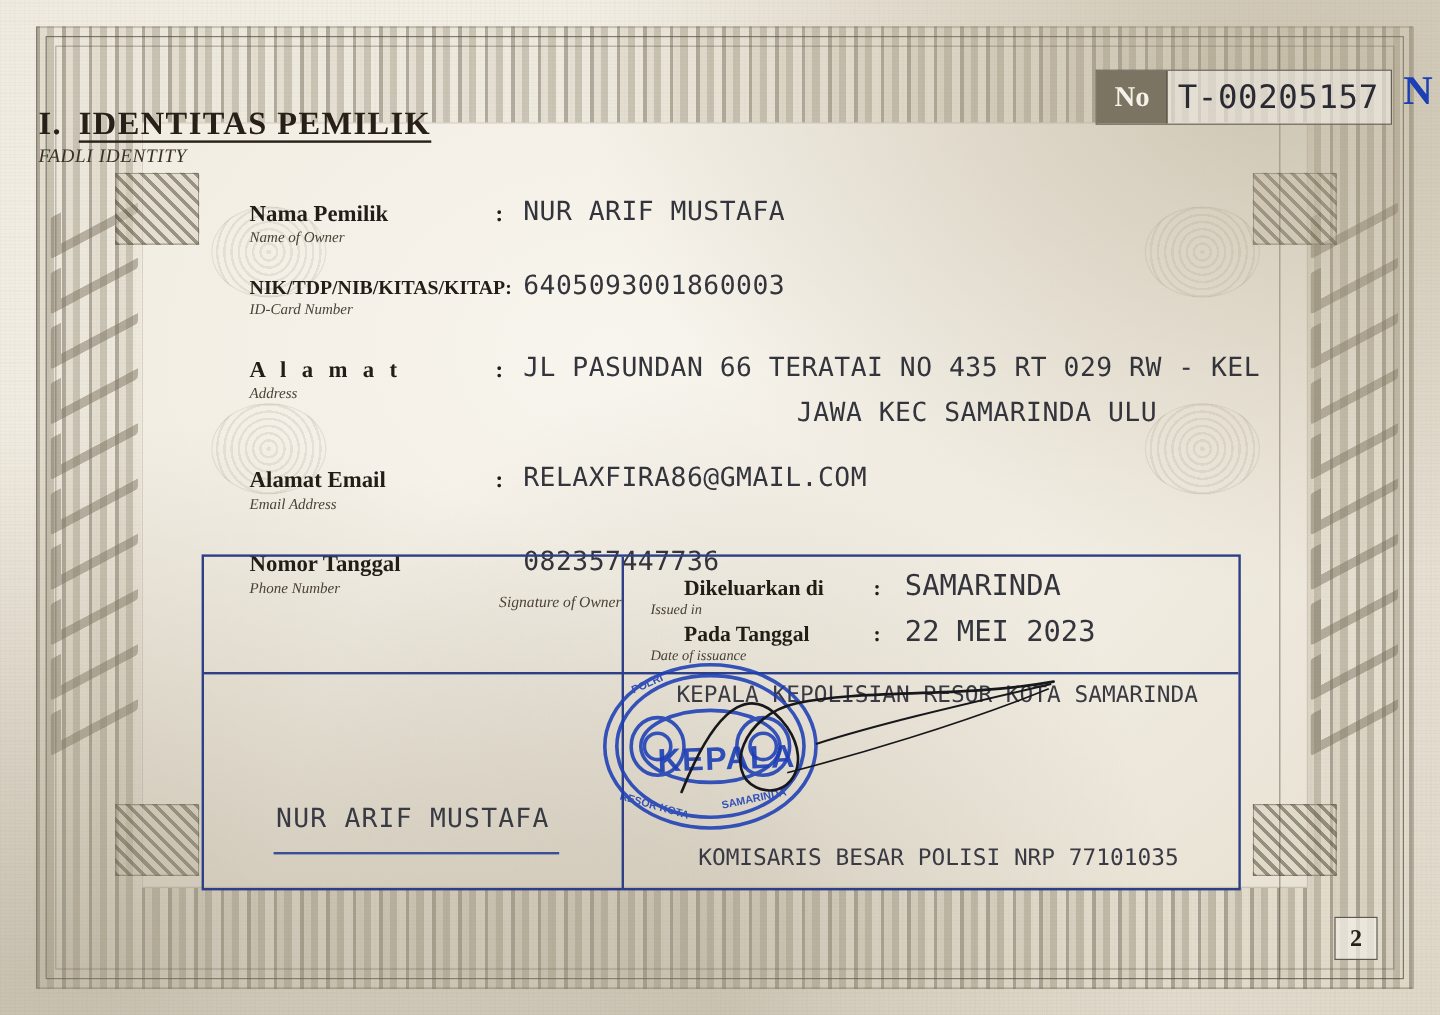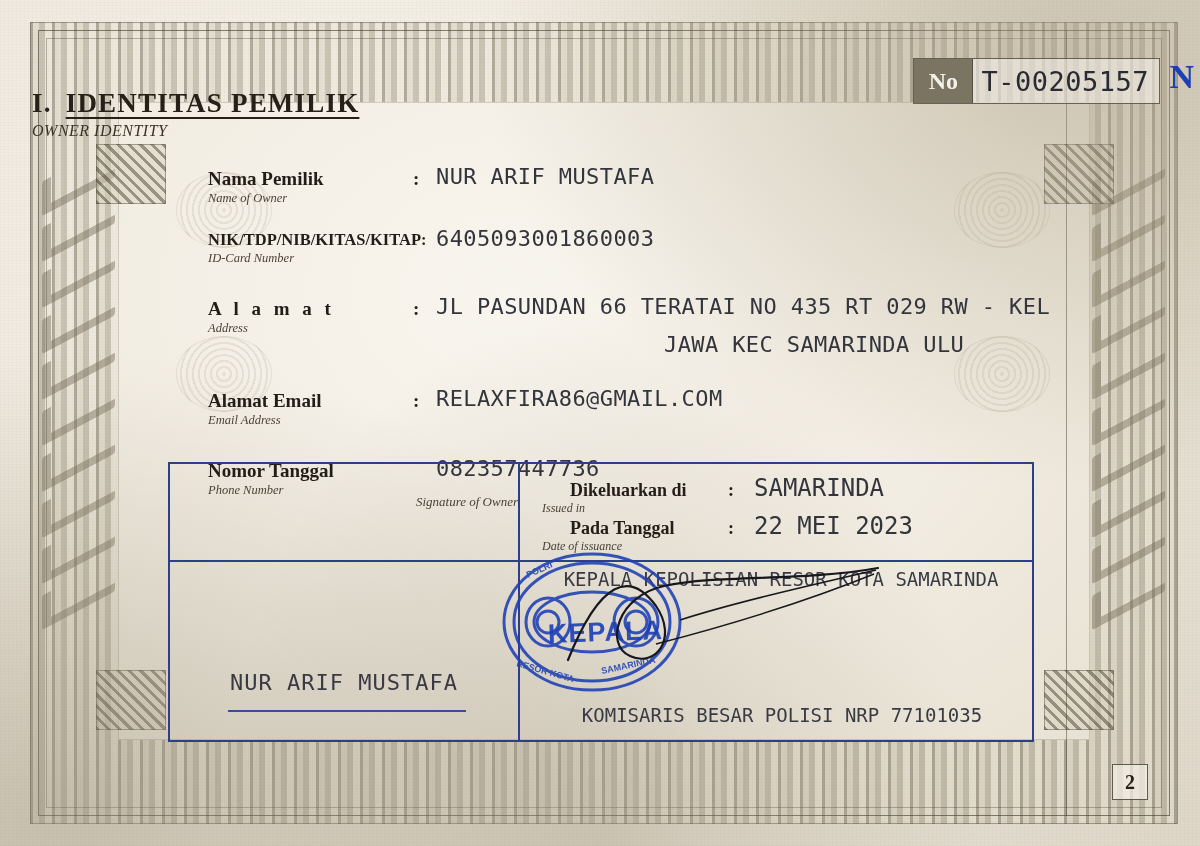"OWNER IDENTITY" div.title-sub { text: OWNER -> FADLI }
